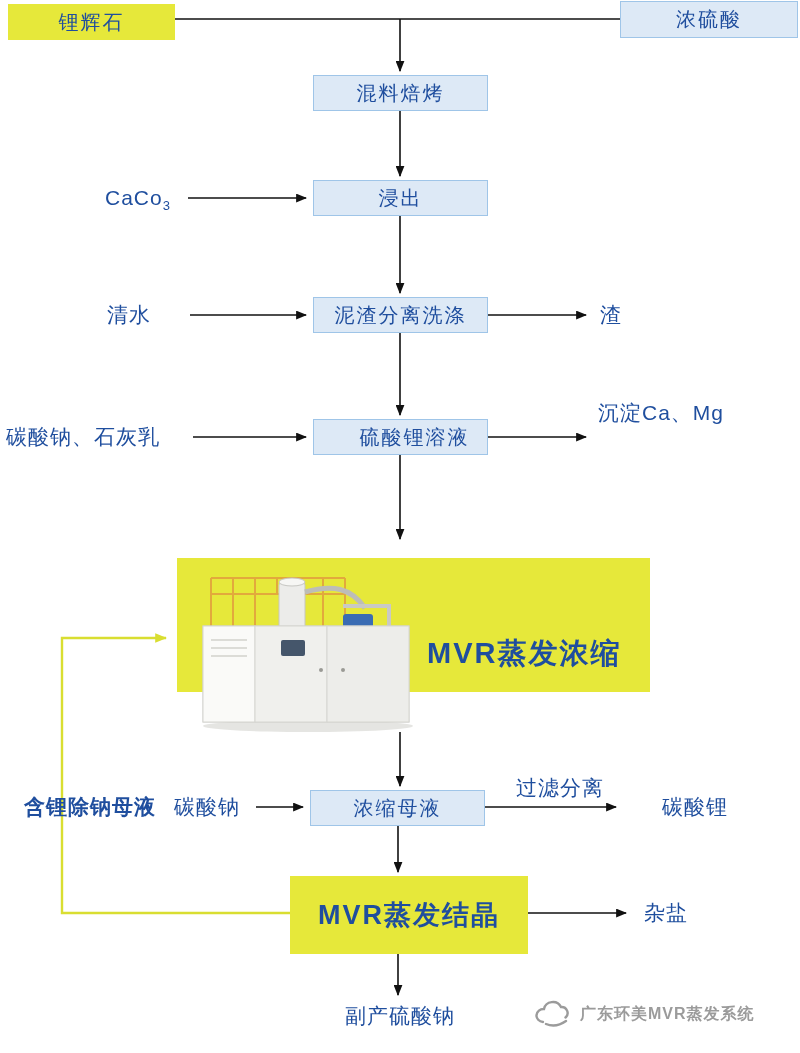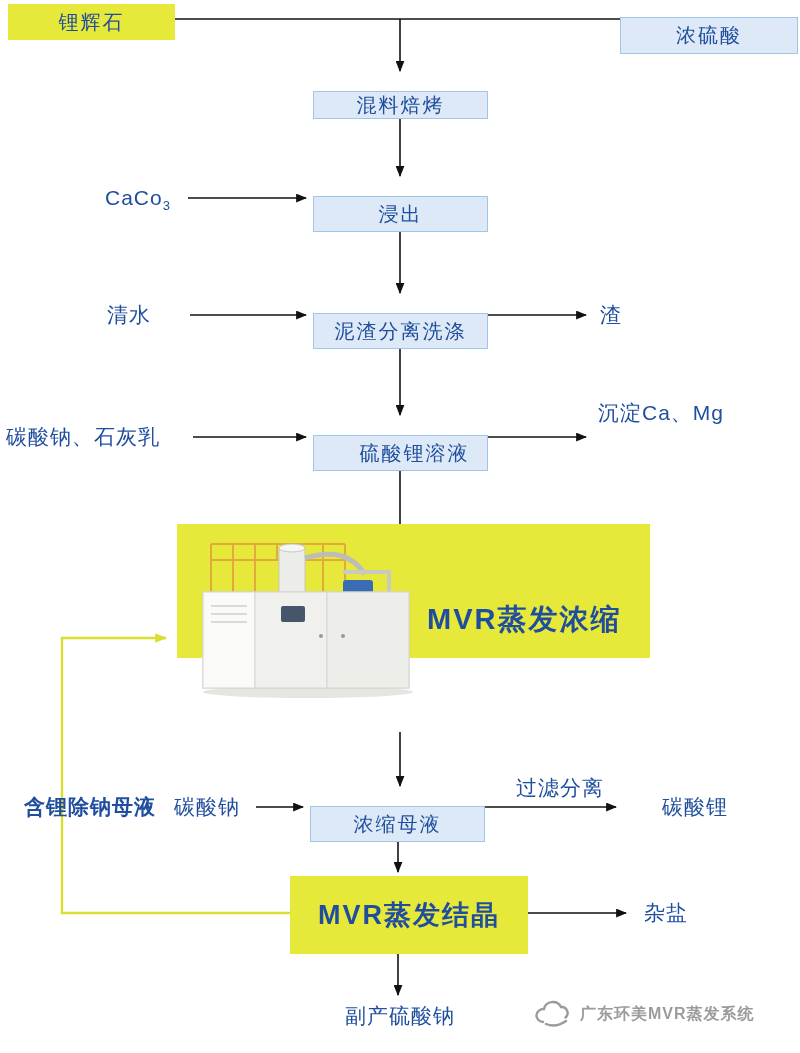"浓硫酸" .box-blue { margin-top: 16px -> none }
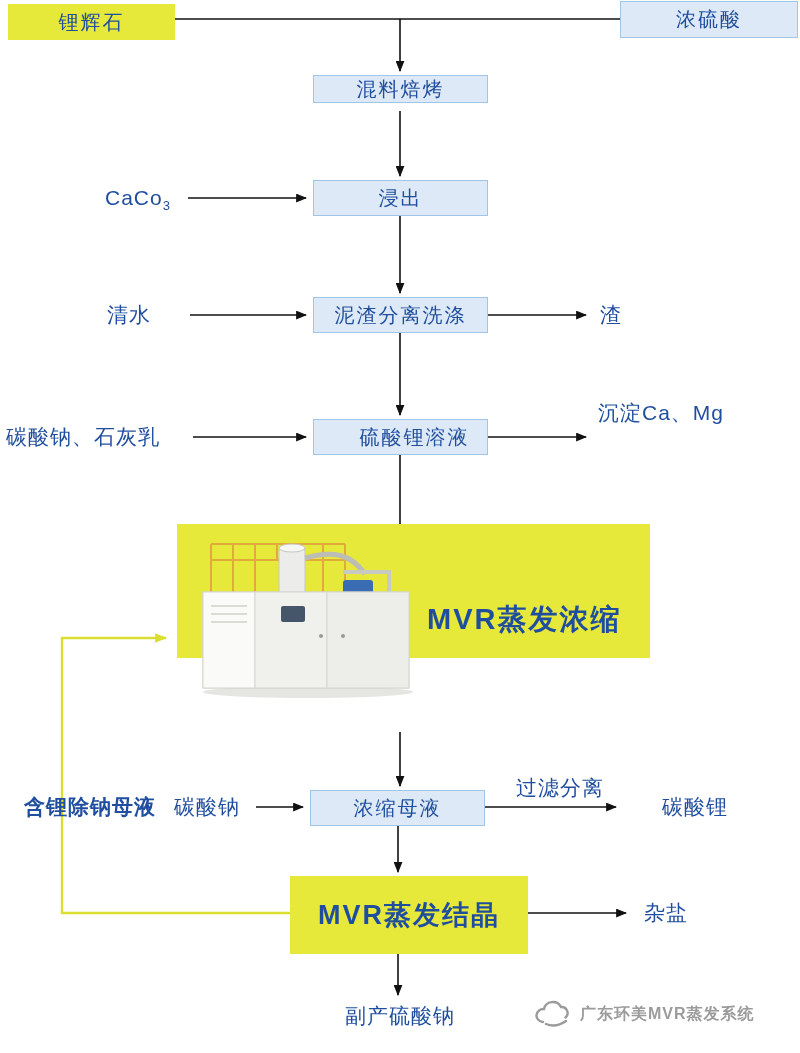"混料焙烤" div.node { height: 28px -> 36px }
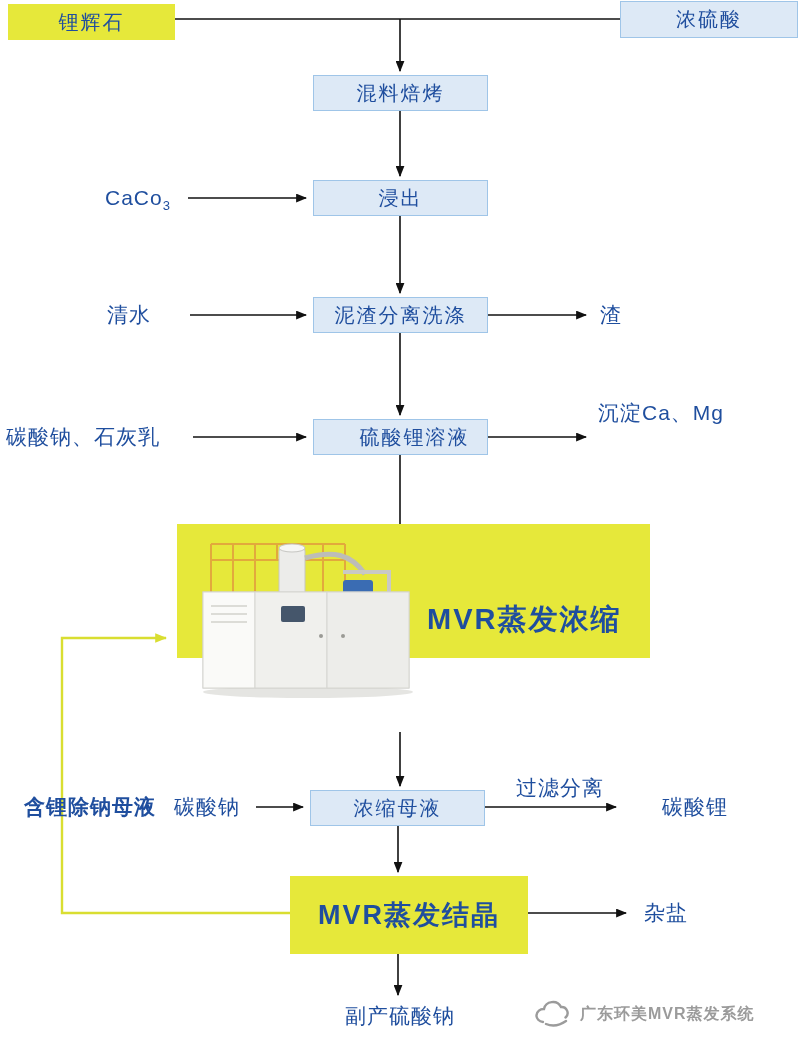"MVR蒸发浓缩" div.node { top: 524px -> 558px }
